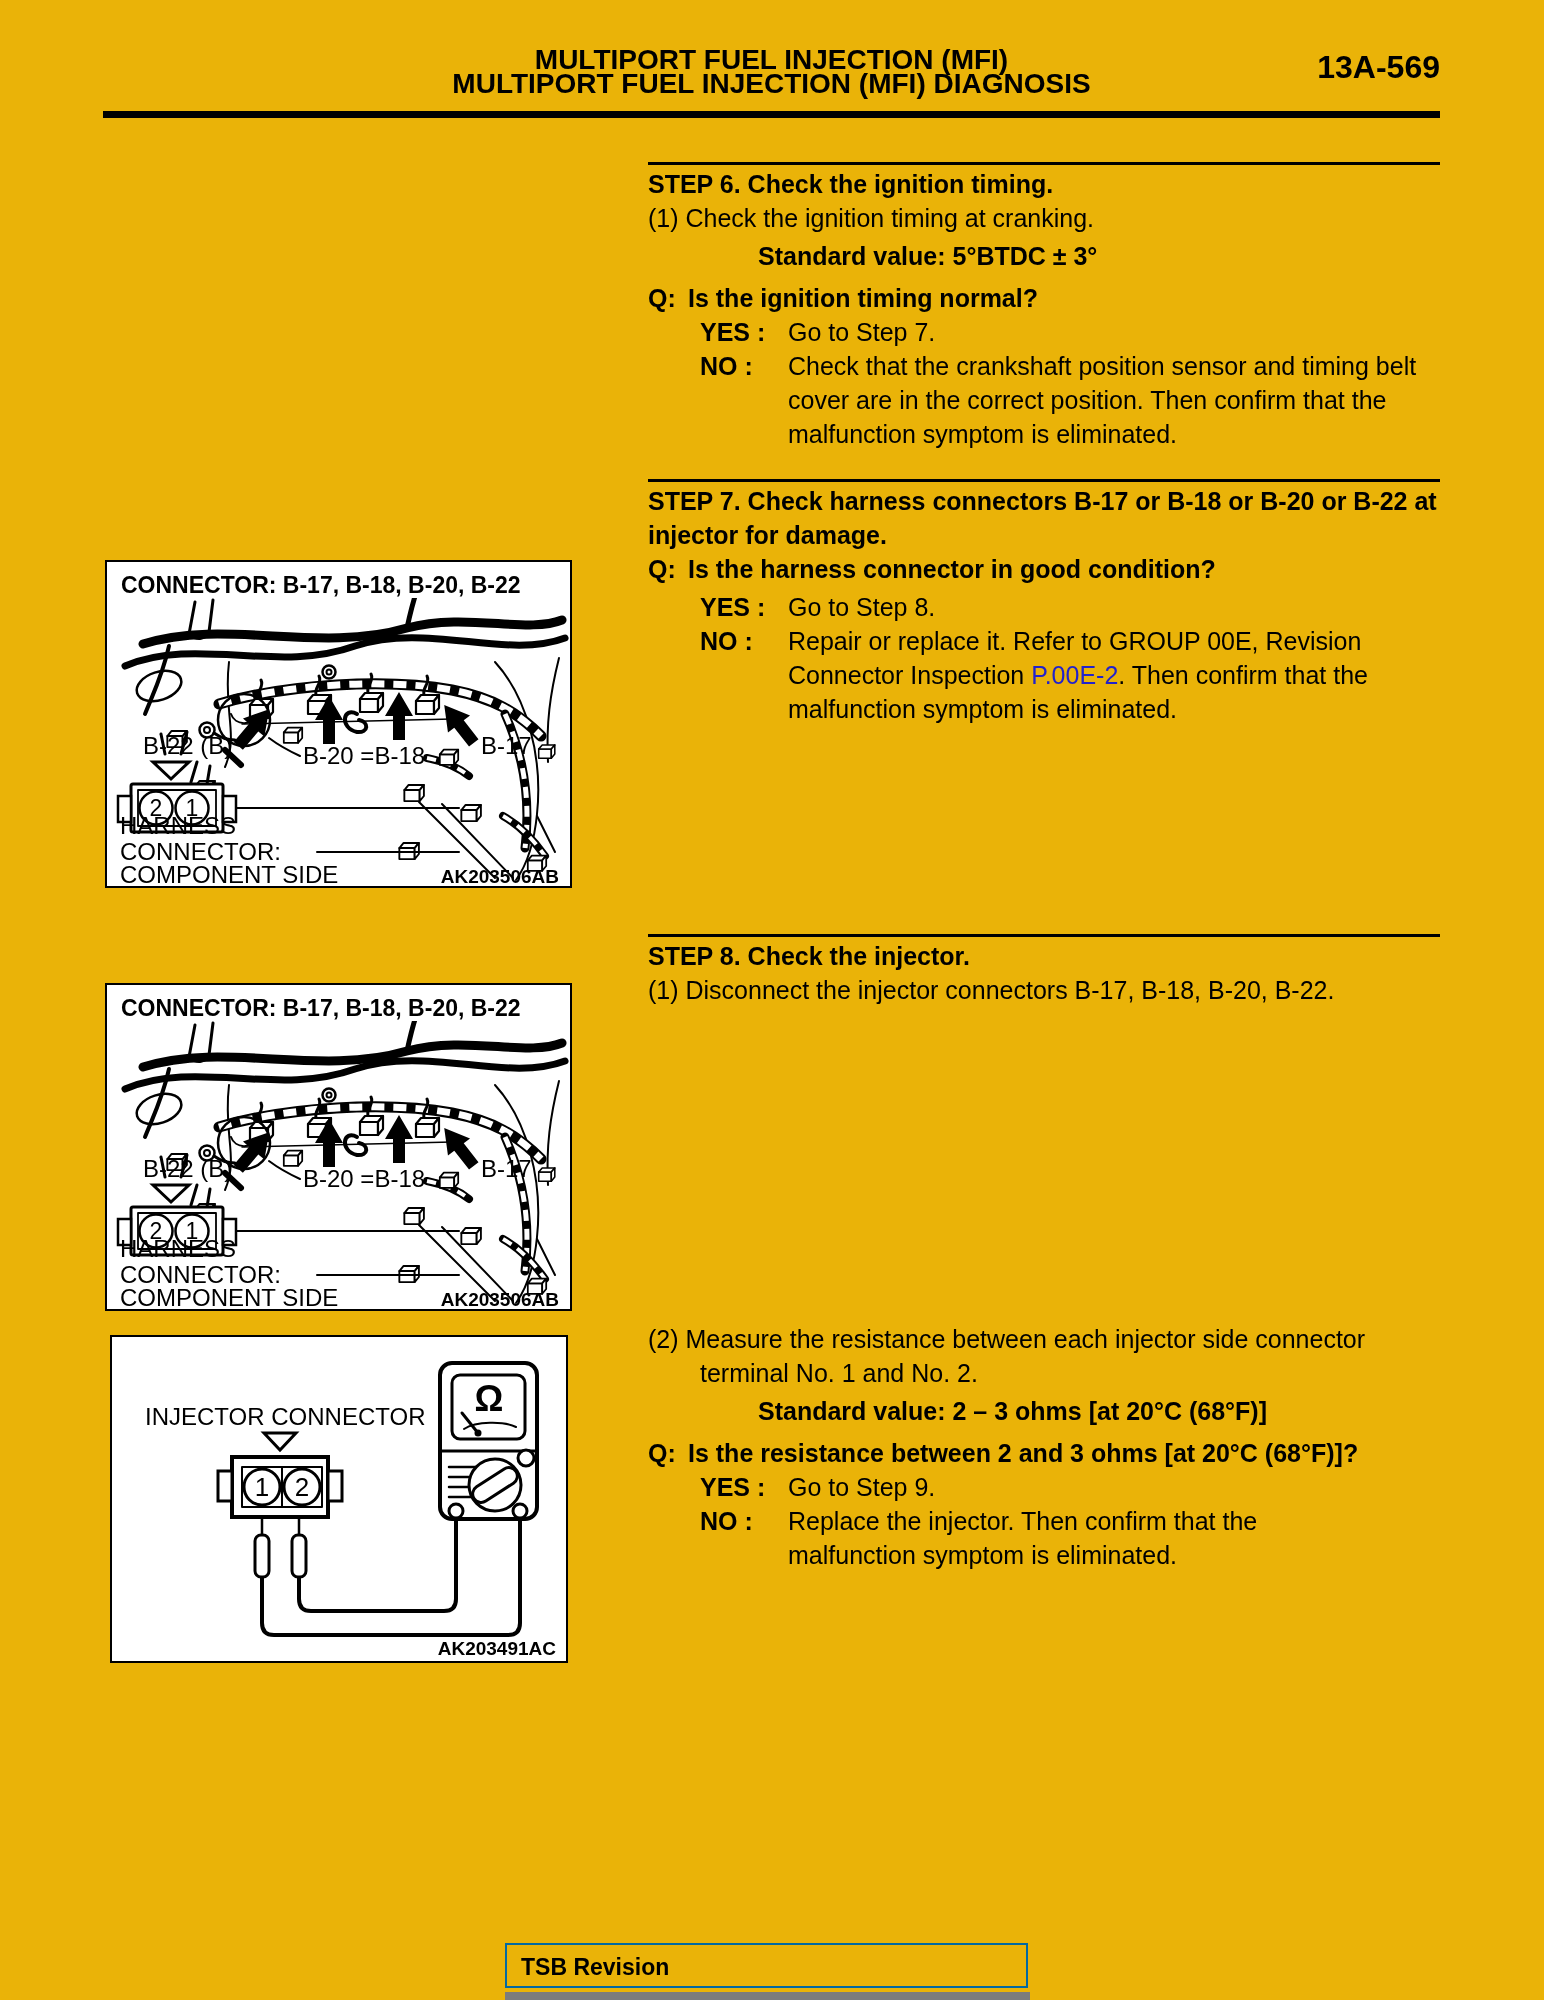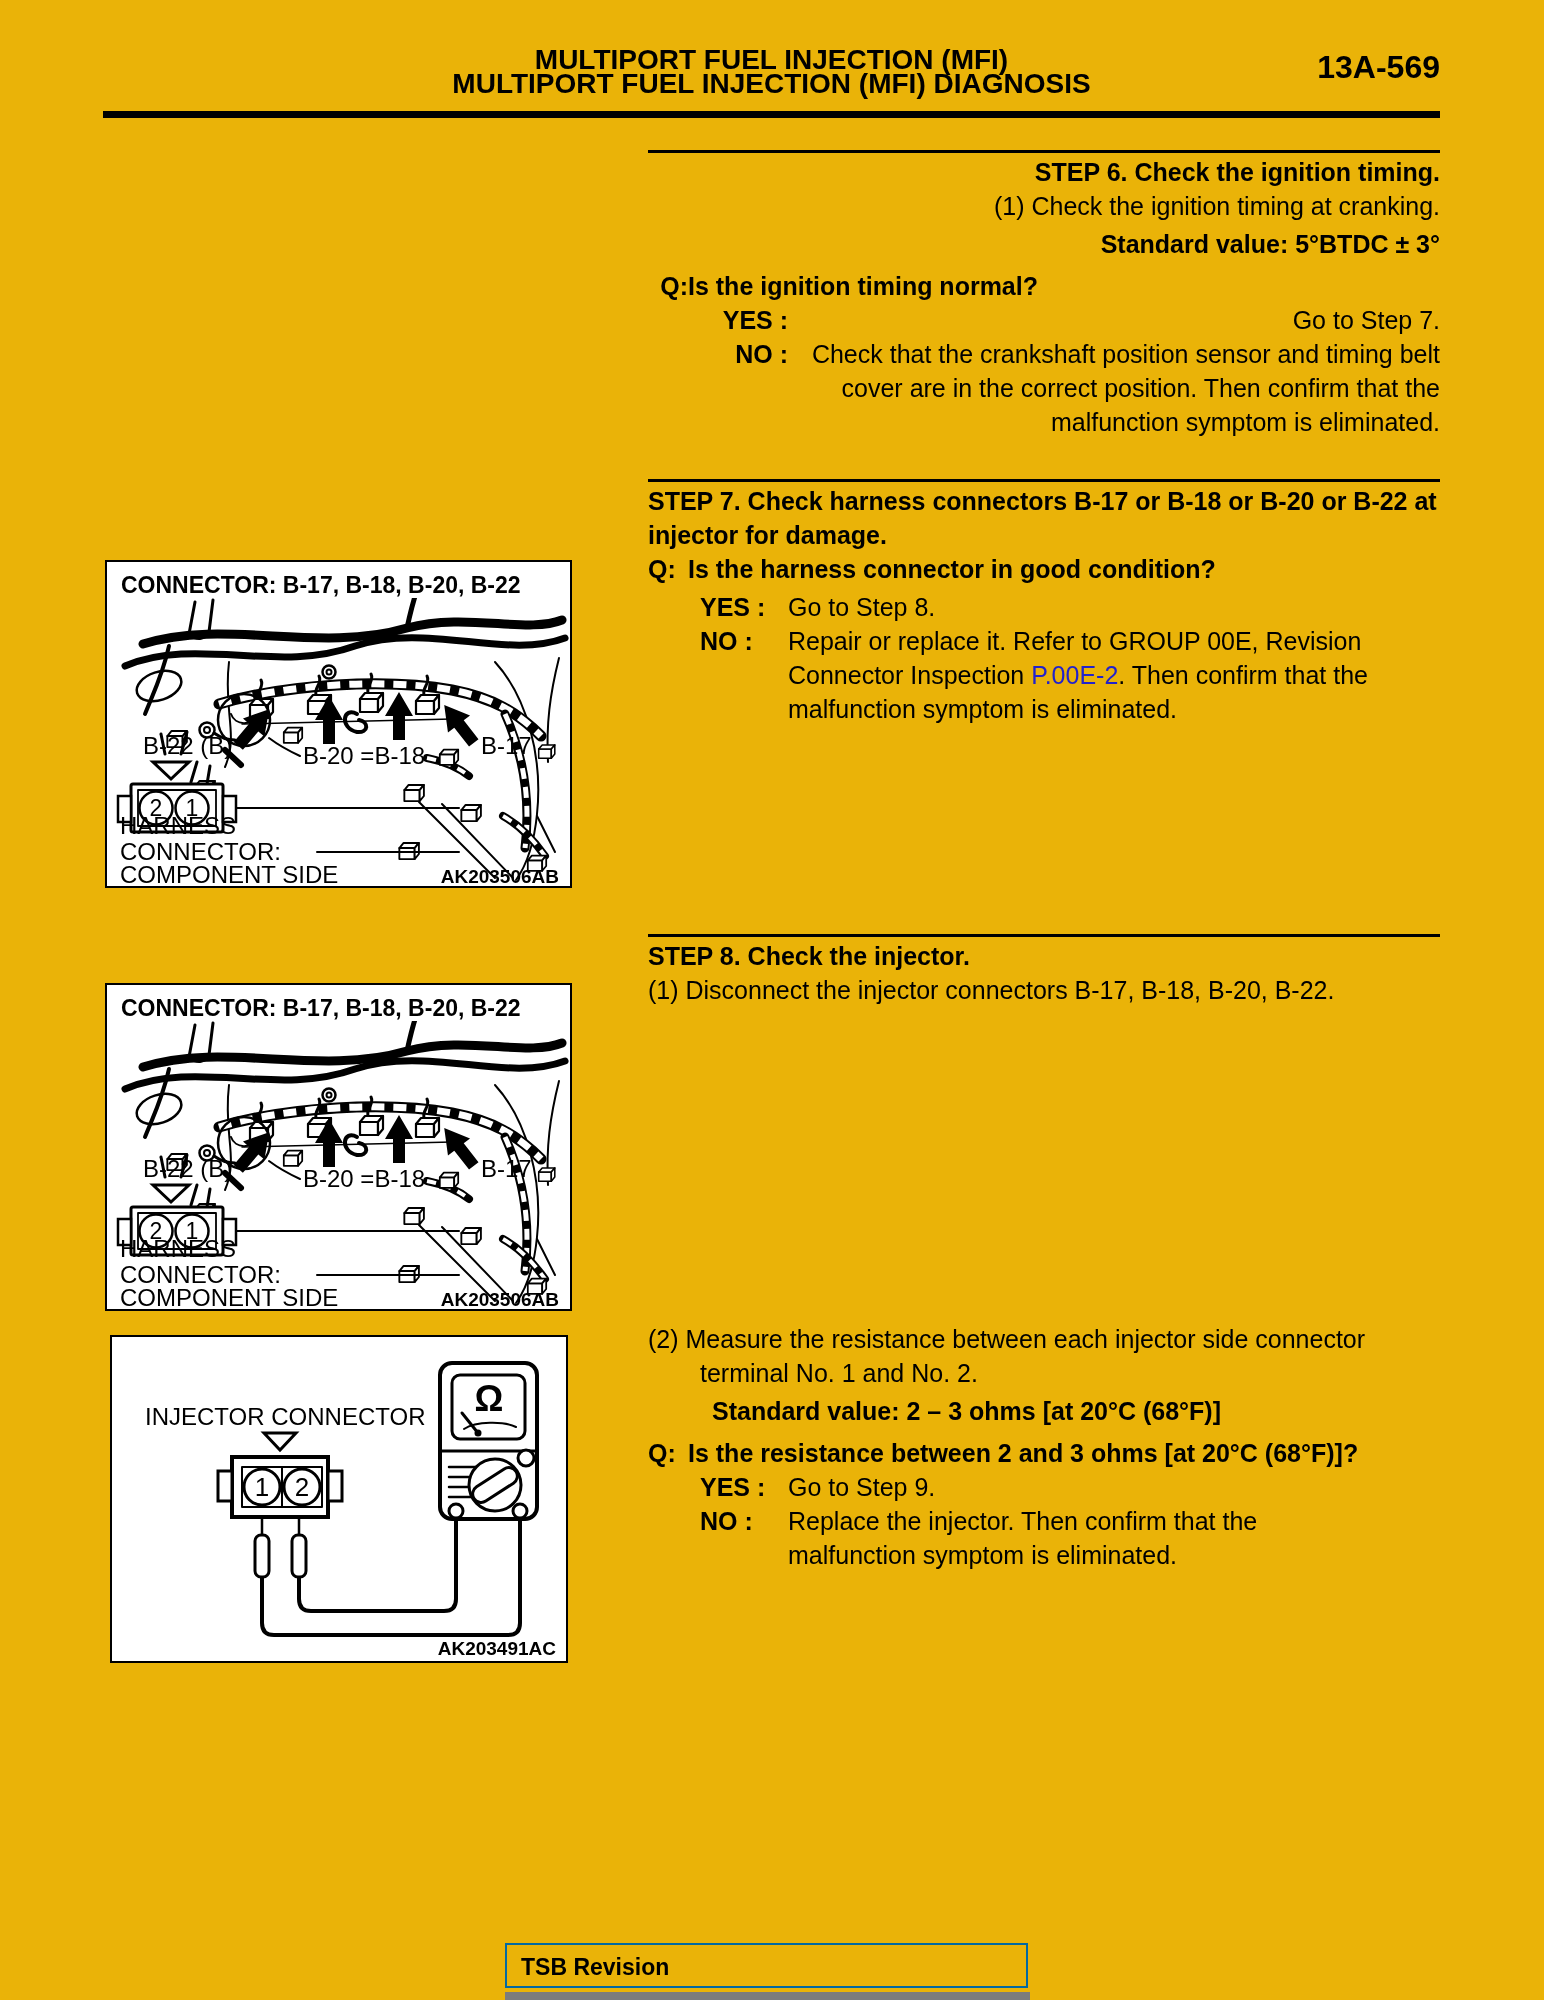"STEP 6. Check the ignition" div.sec { text-align: right -> none; top: 150px -> 162px }
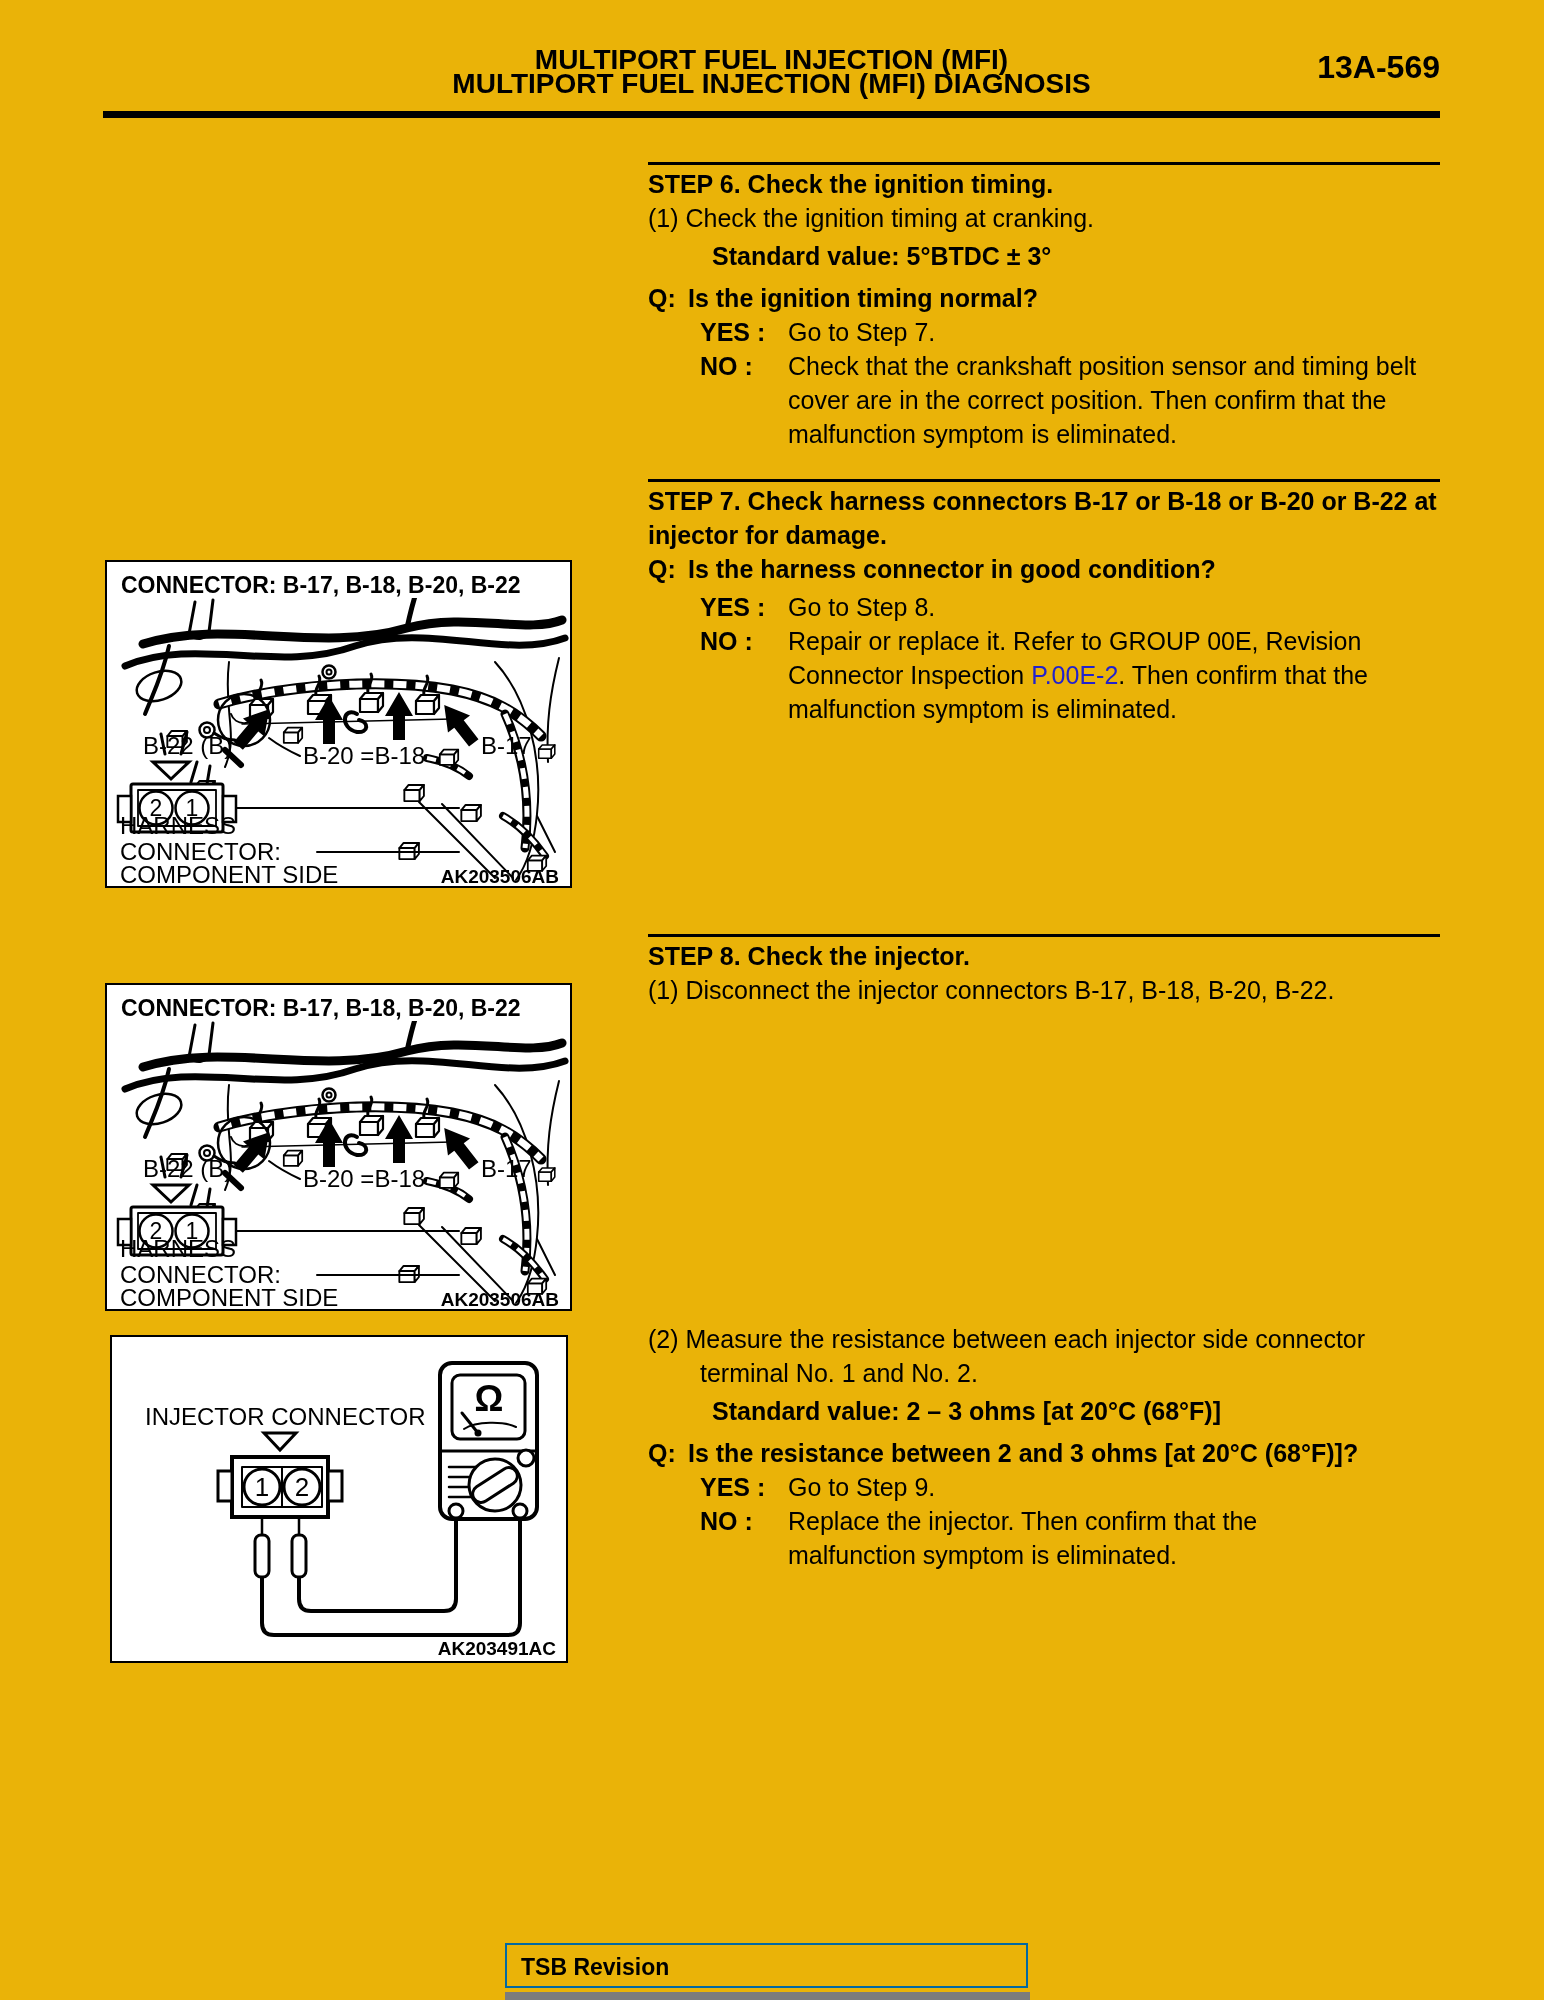"Standard value: 5°BTDC ± 3°" .standard { margin: 4px 0 4px 64px -> 4px 0 4px 110px }
